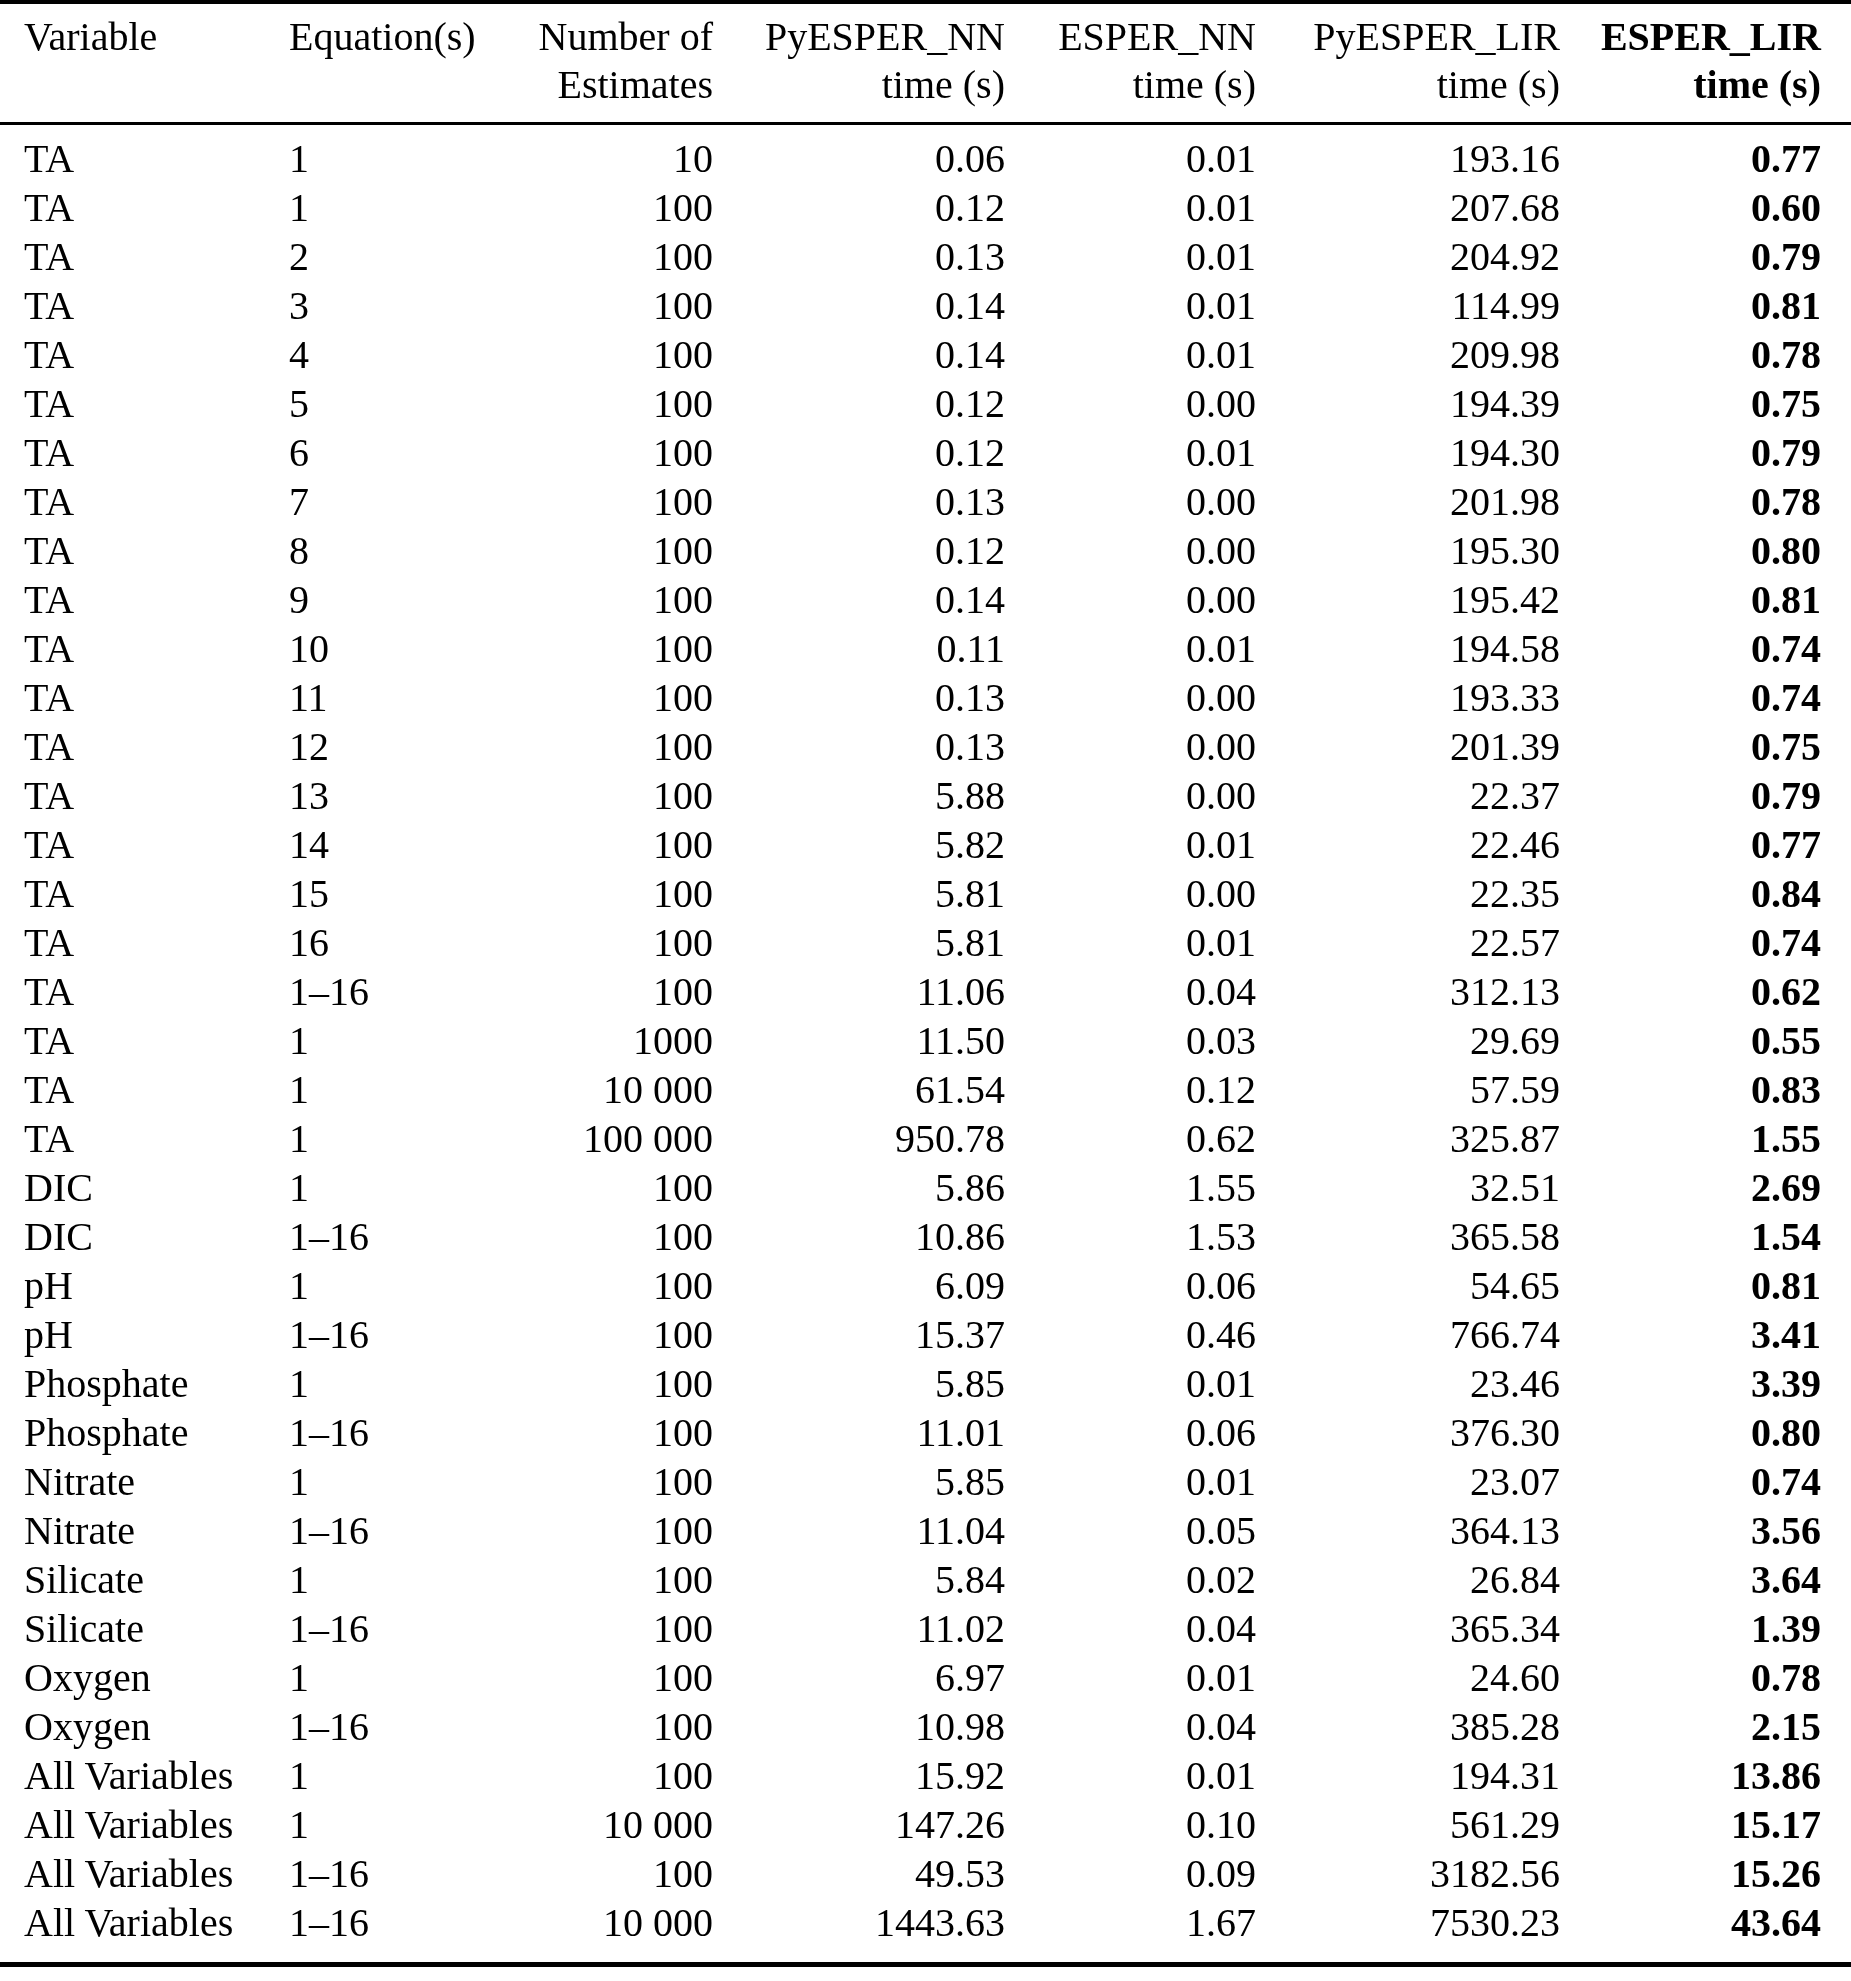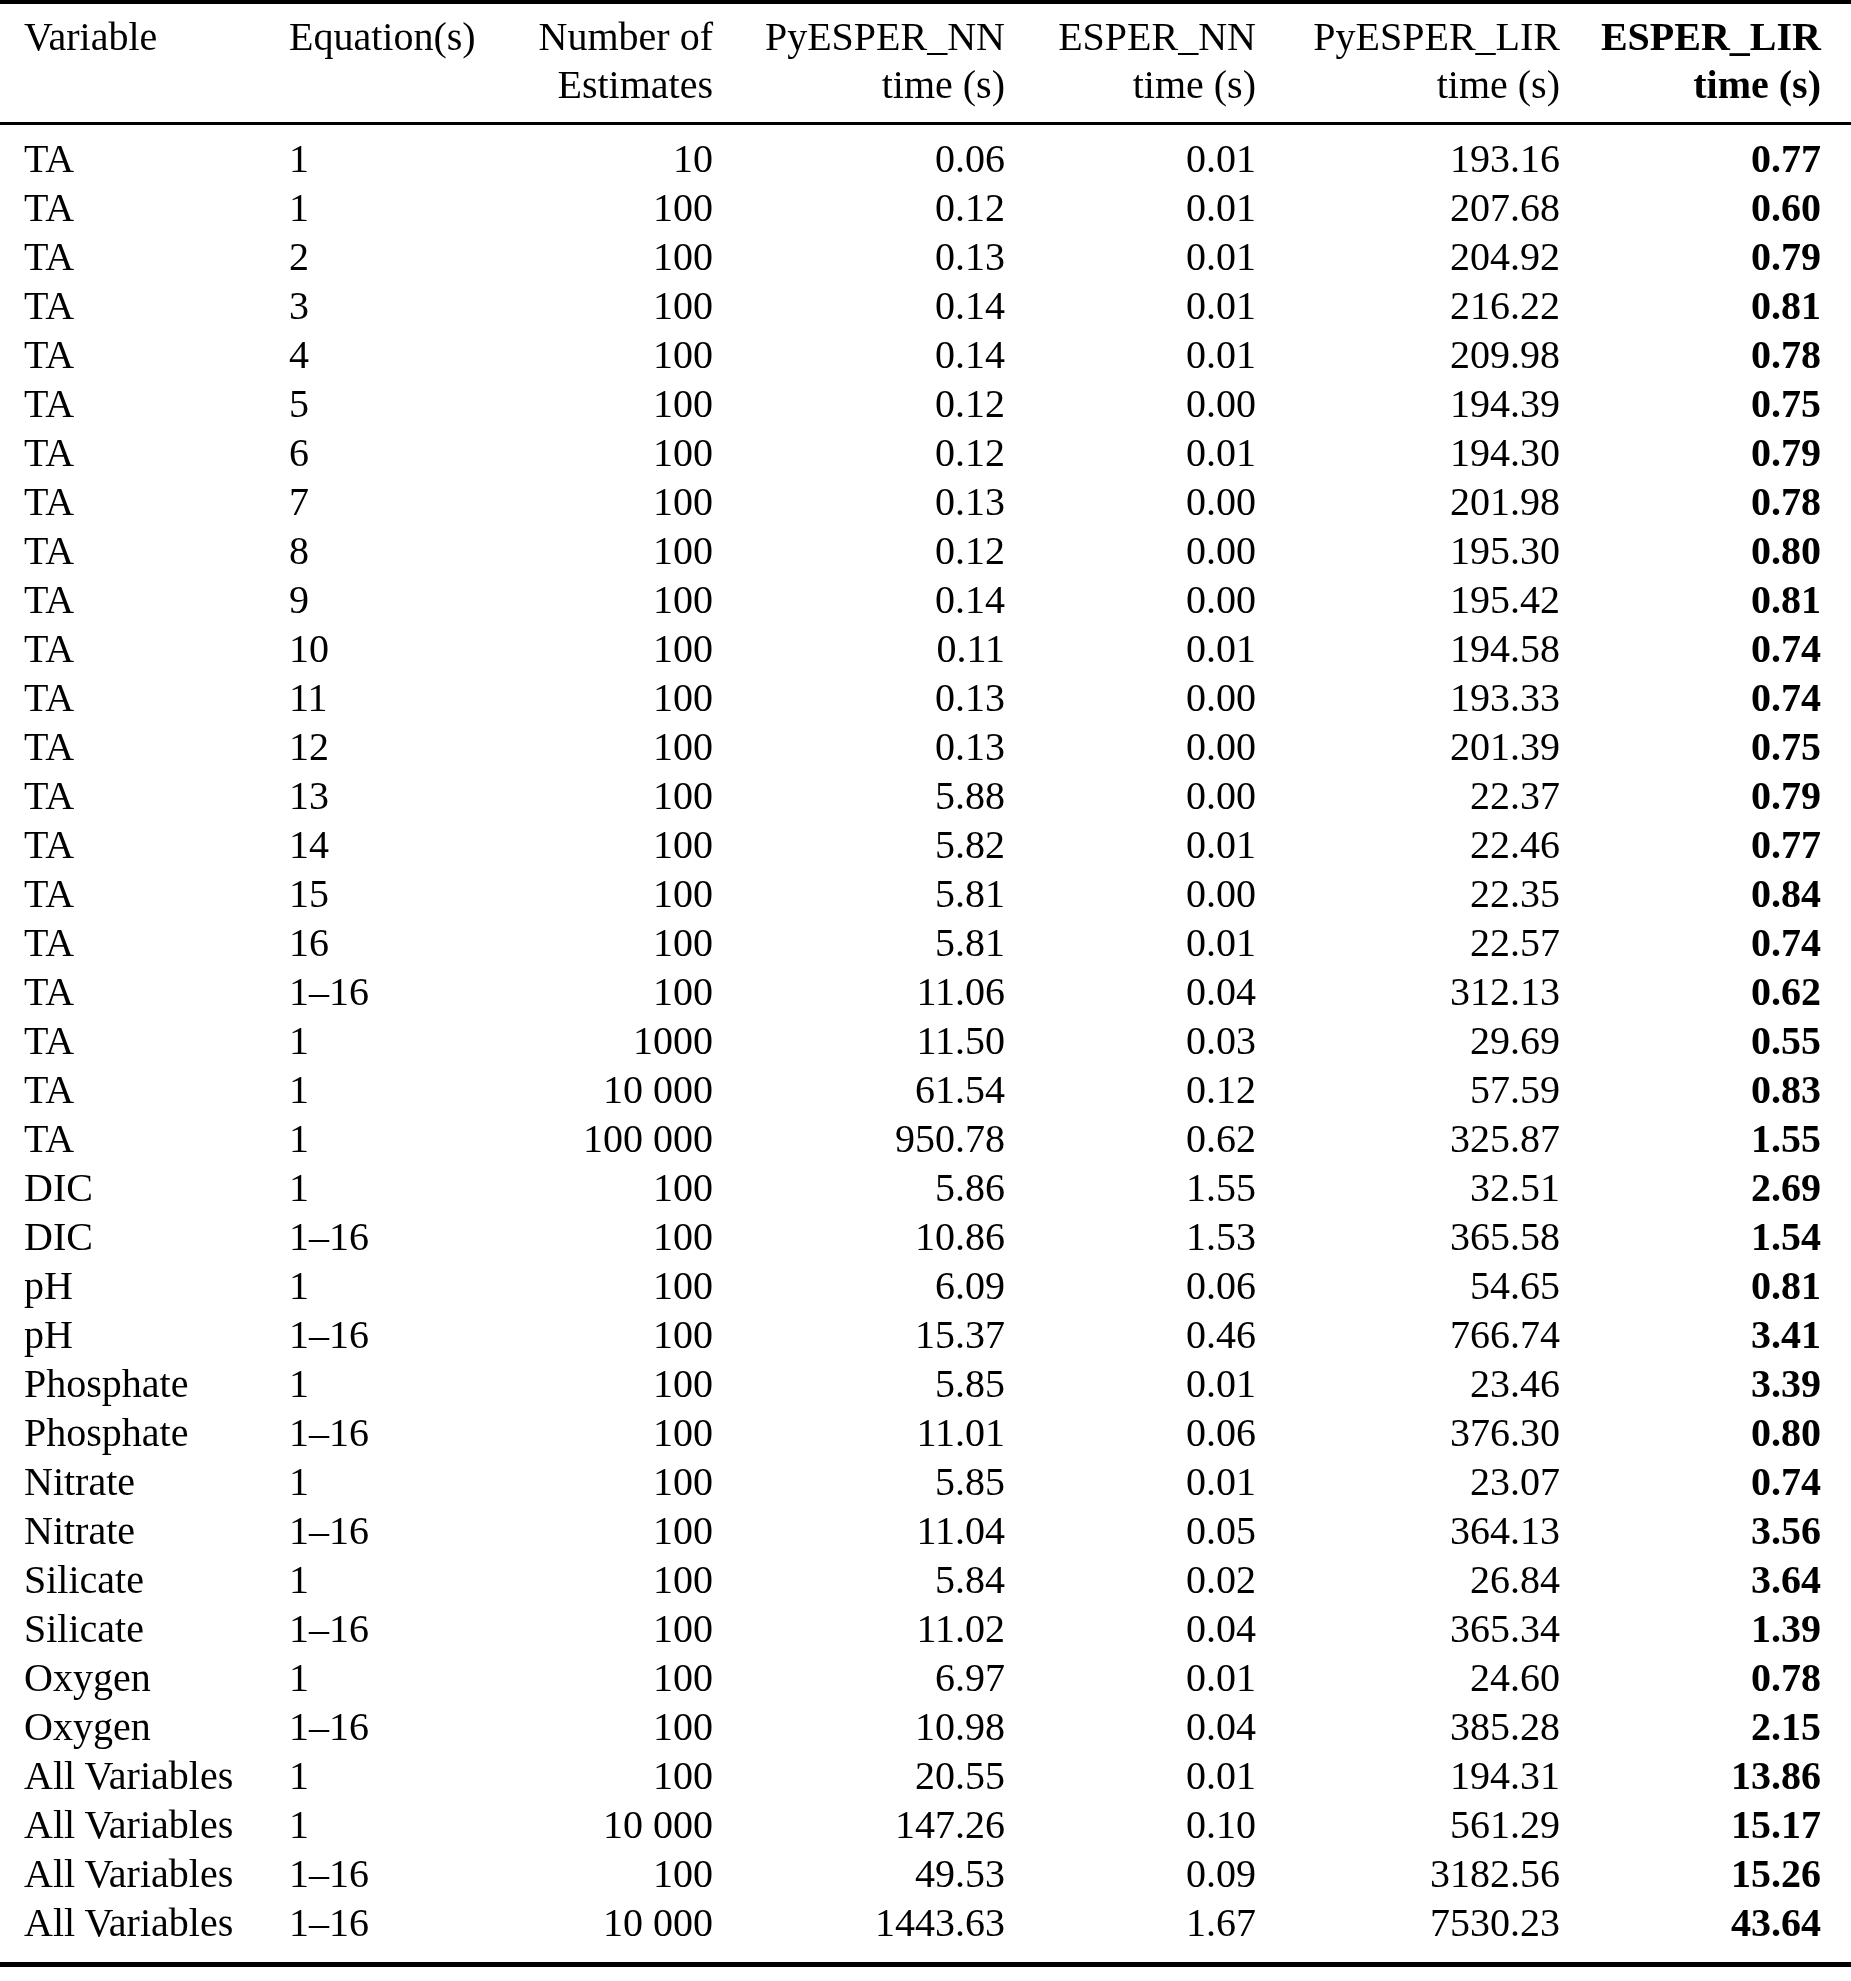"216.22" td.ar { text: 216.22 -> 114.99 }
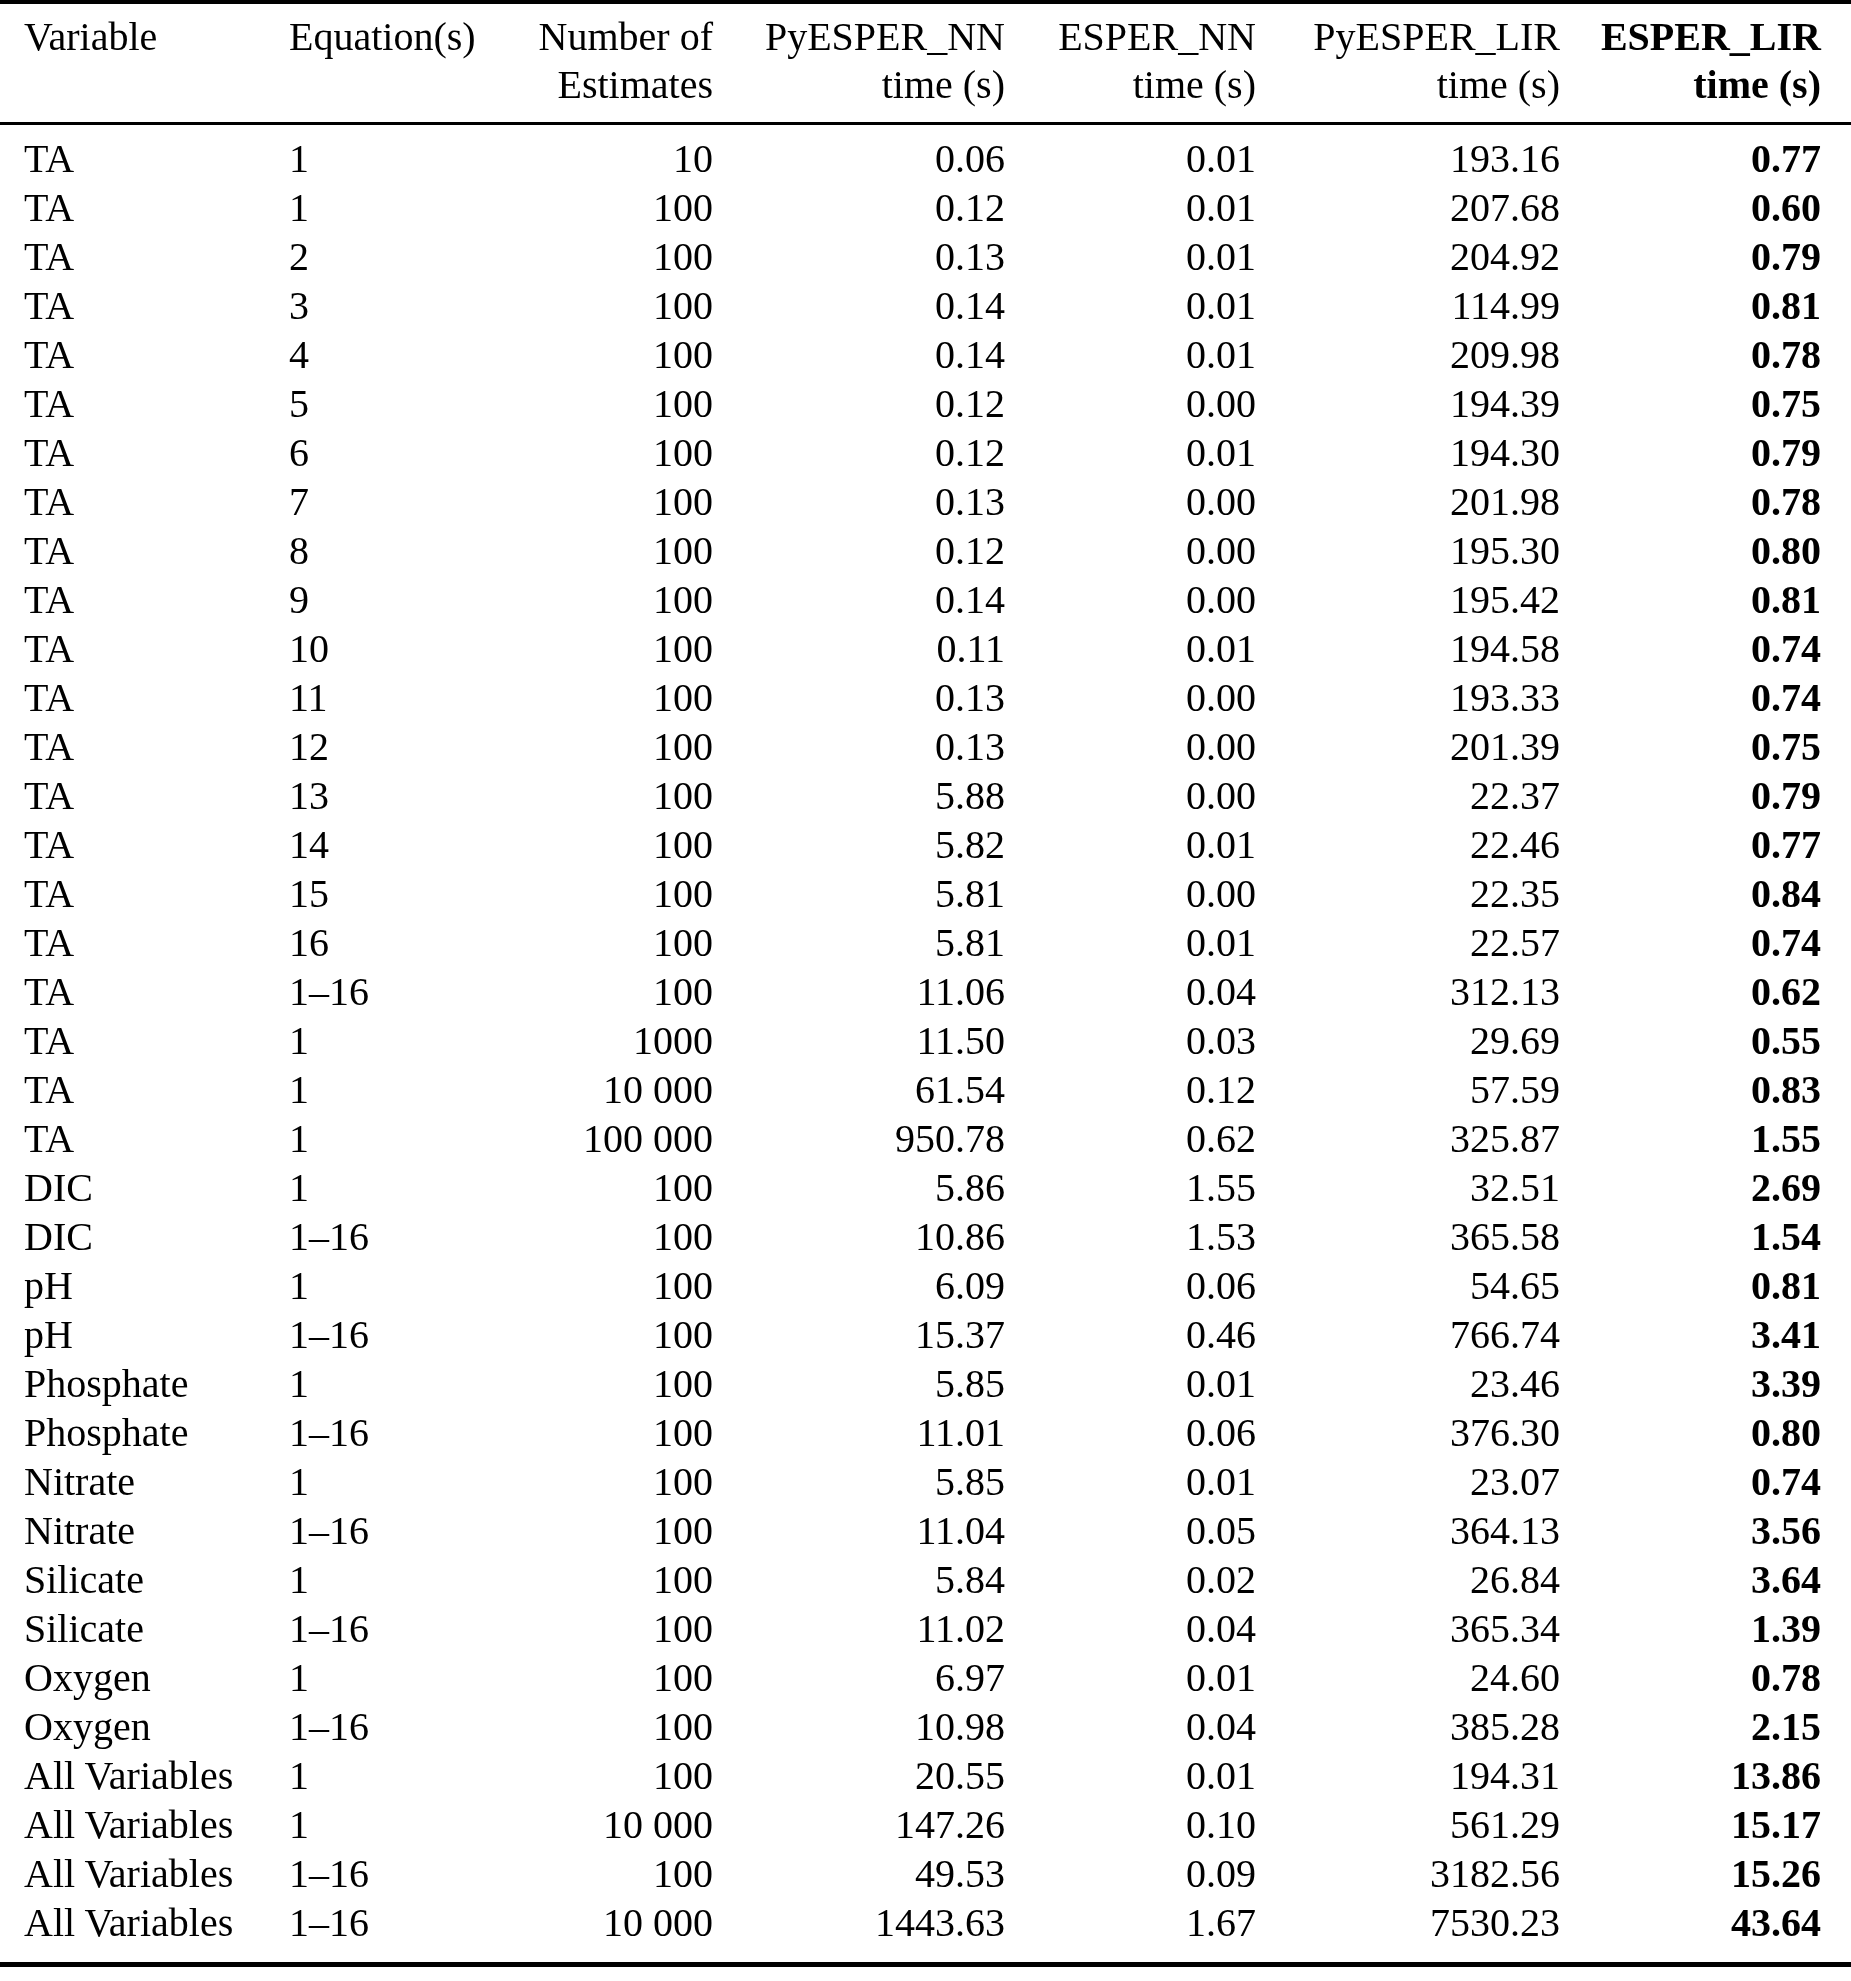"20.55" td.ar { text: 20.55 -> 15.92 }
